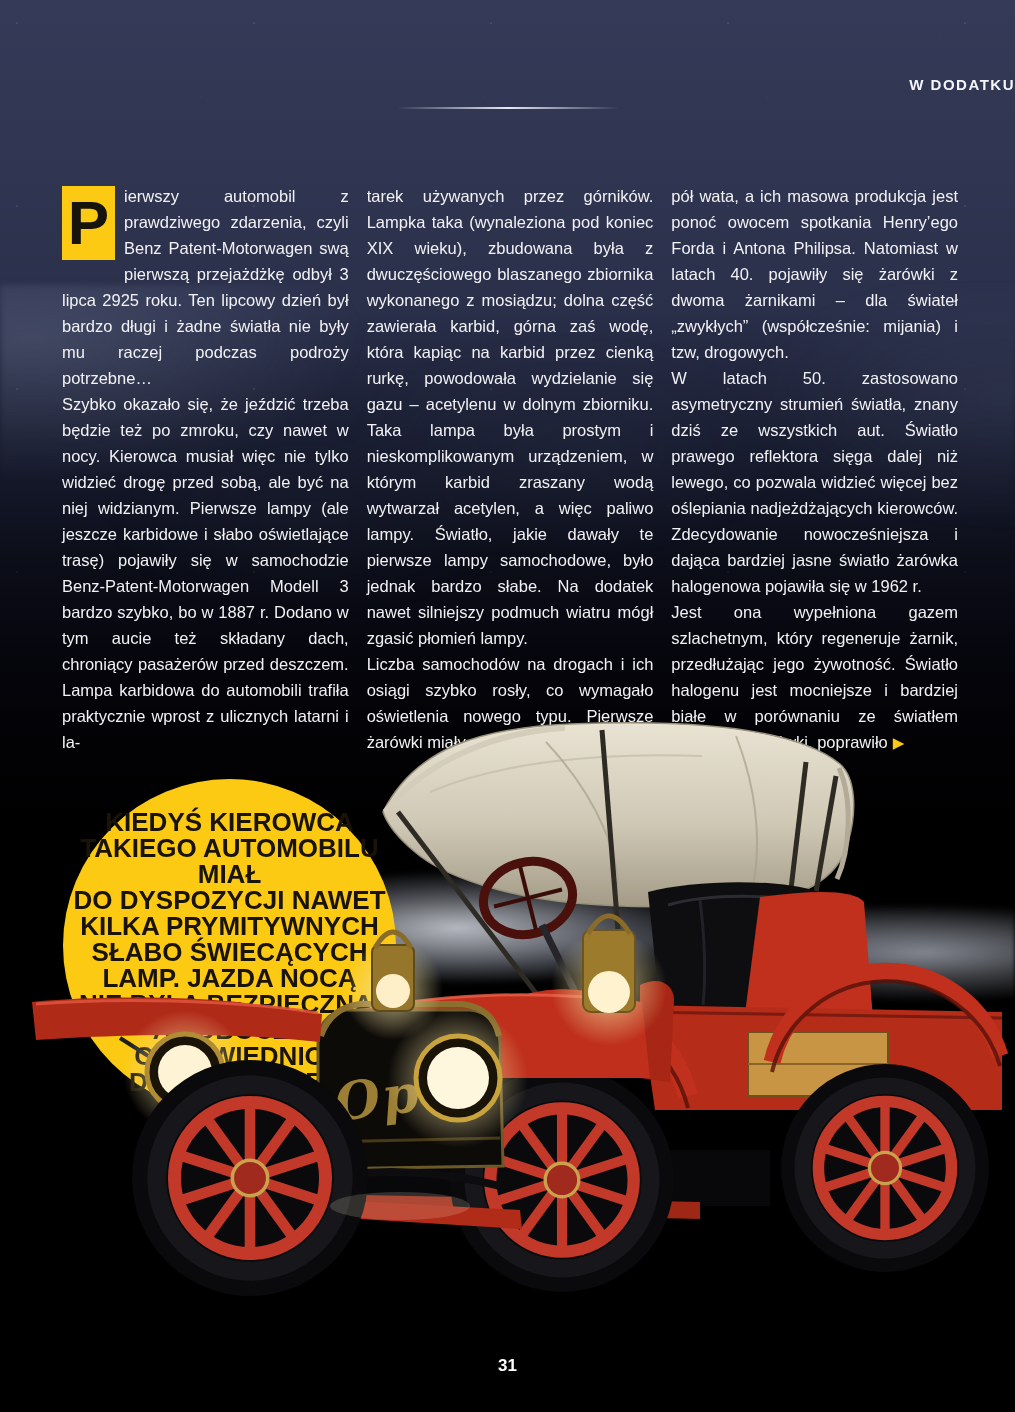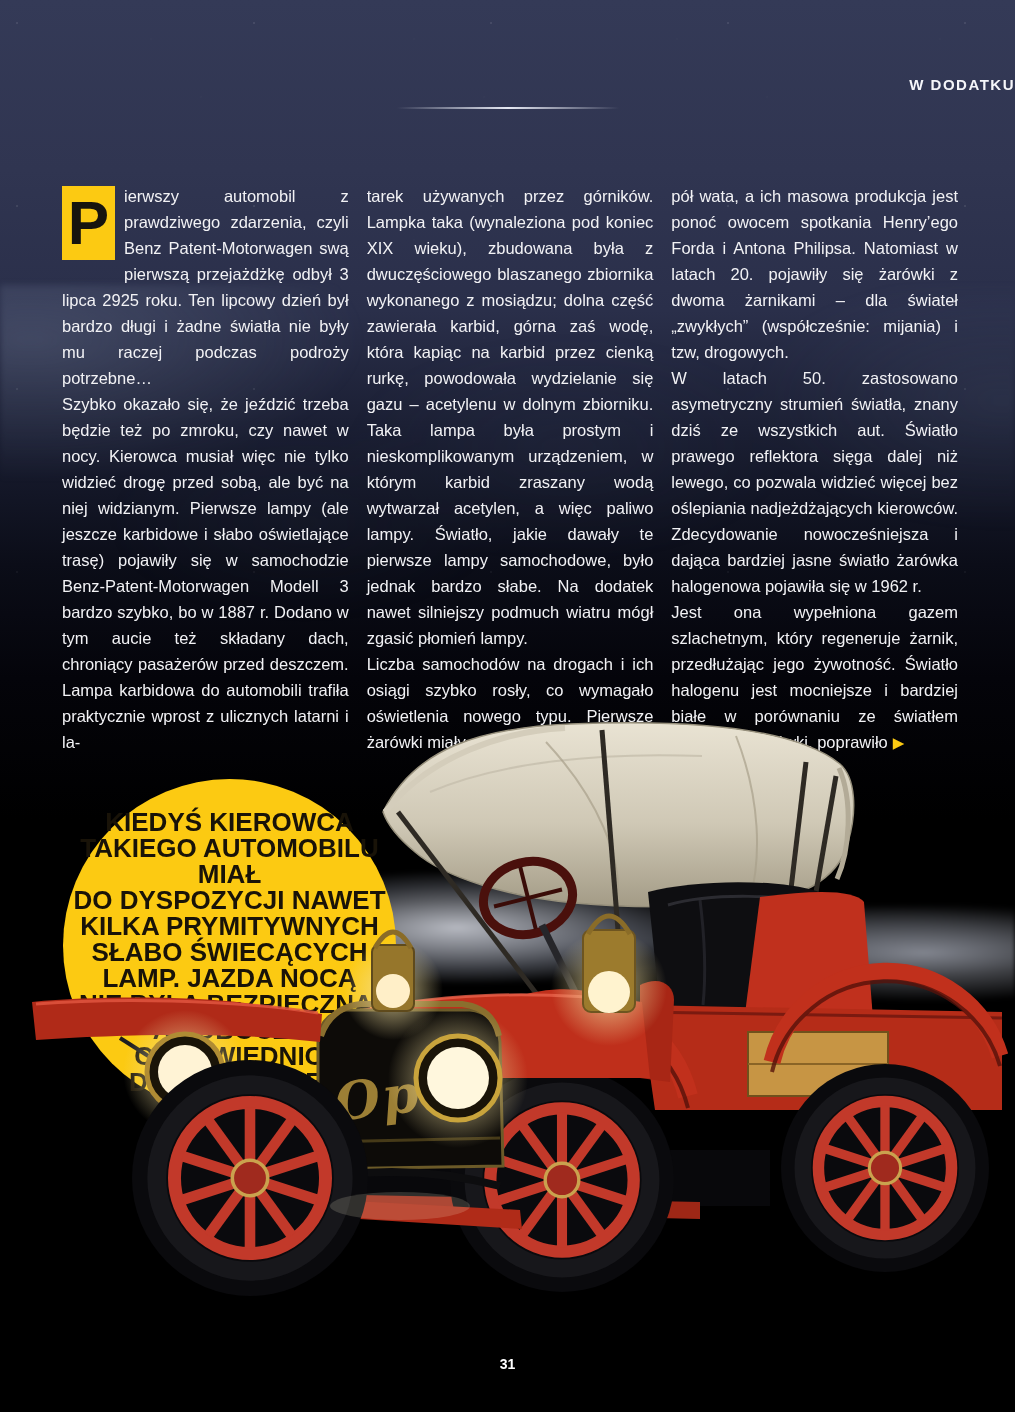"pół wata, a ich masowa" p { text: 20 -> 40 }
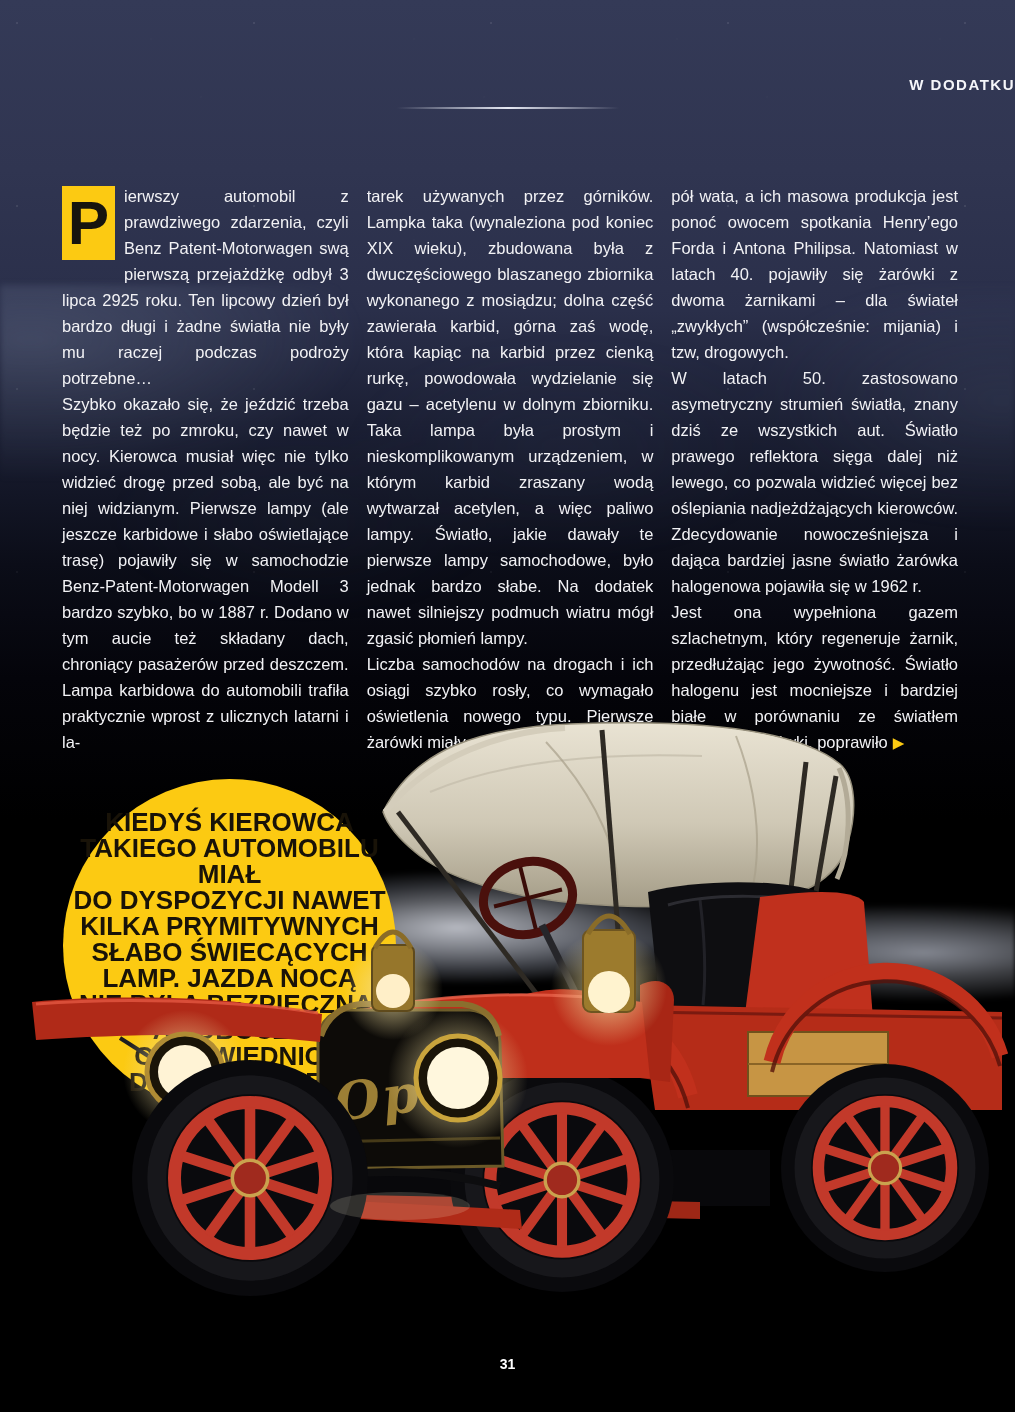"31" .folio { font-size: 14px -> 17px }
